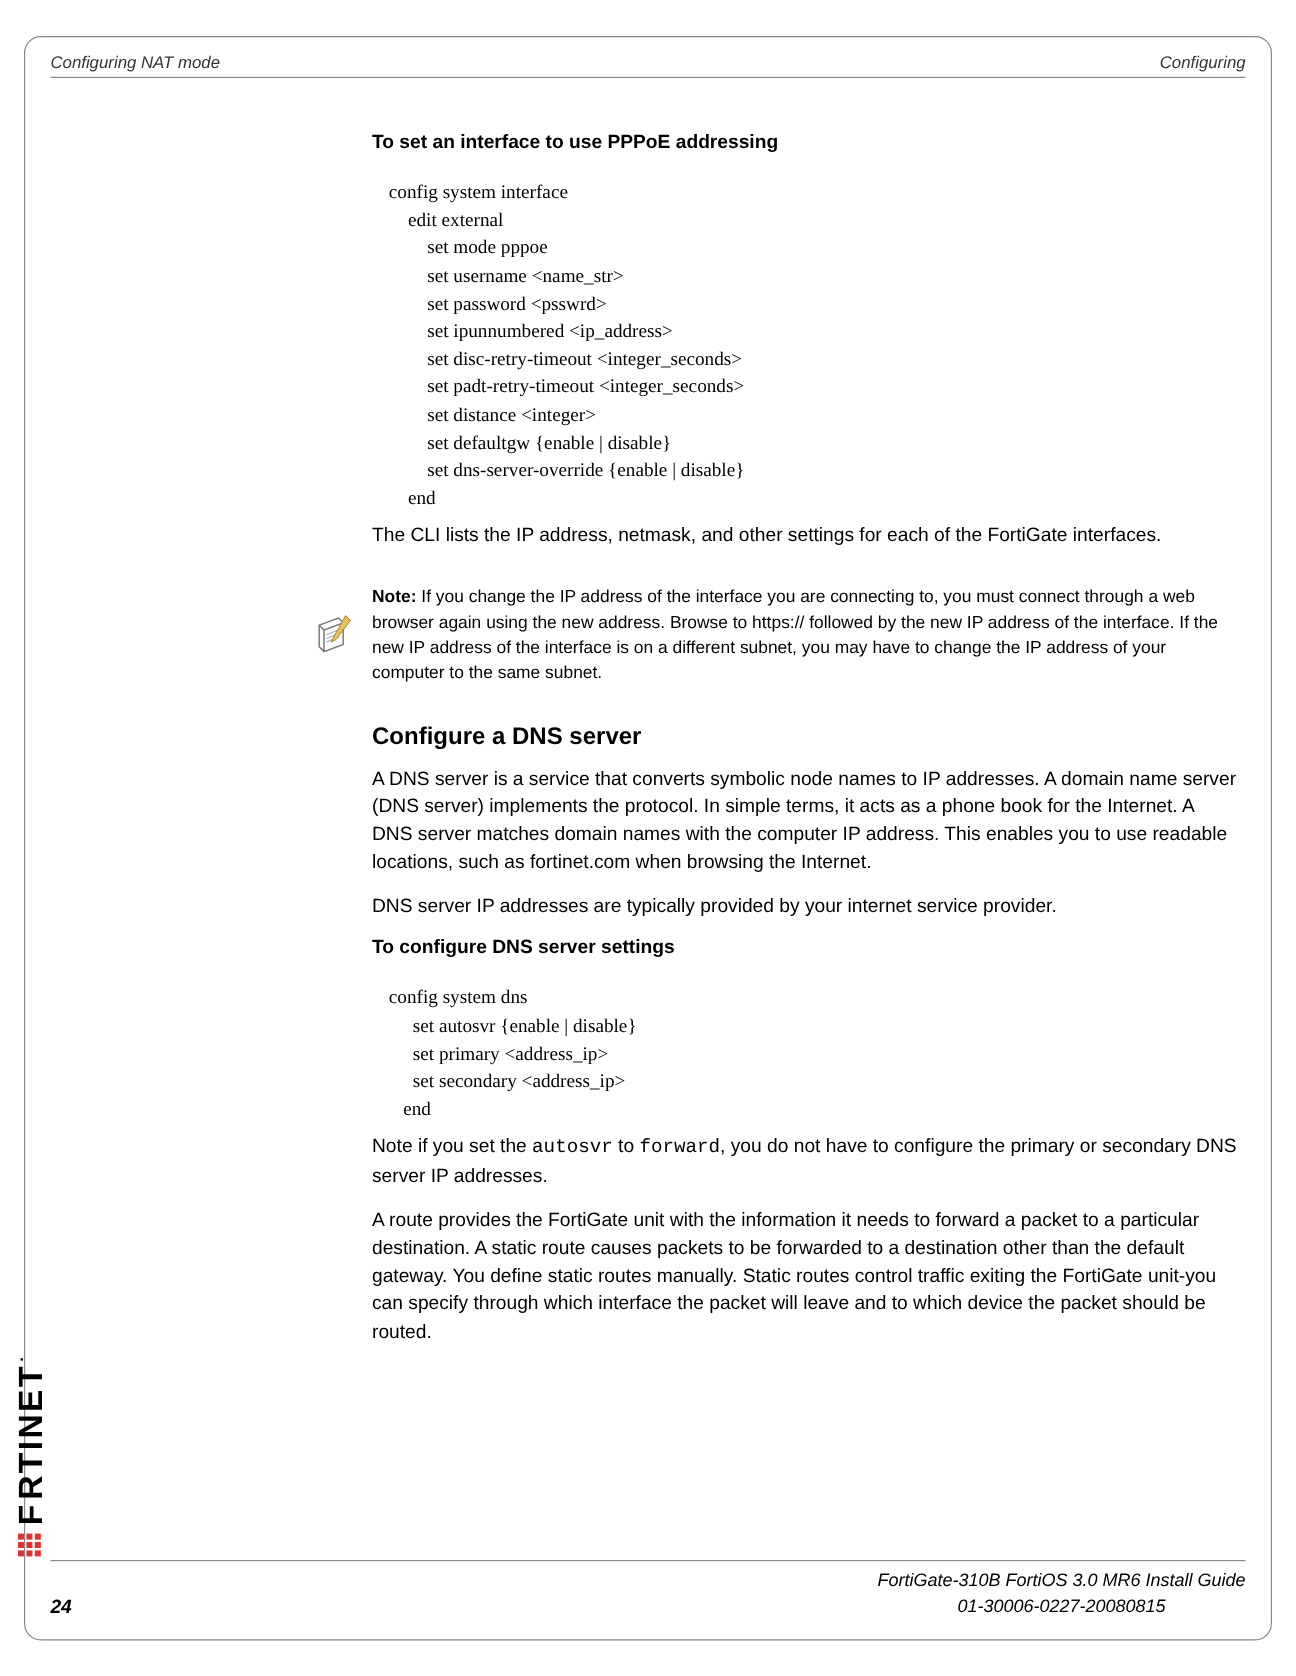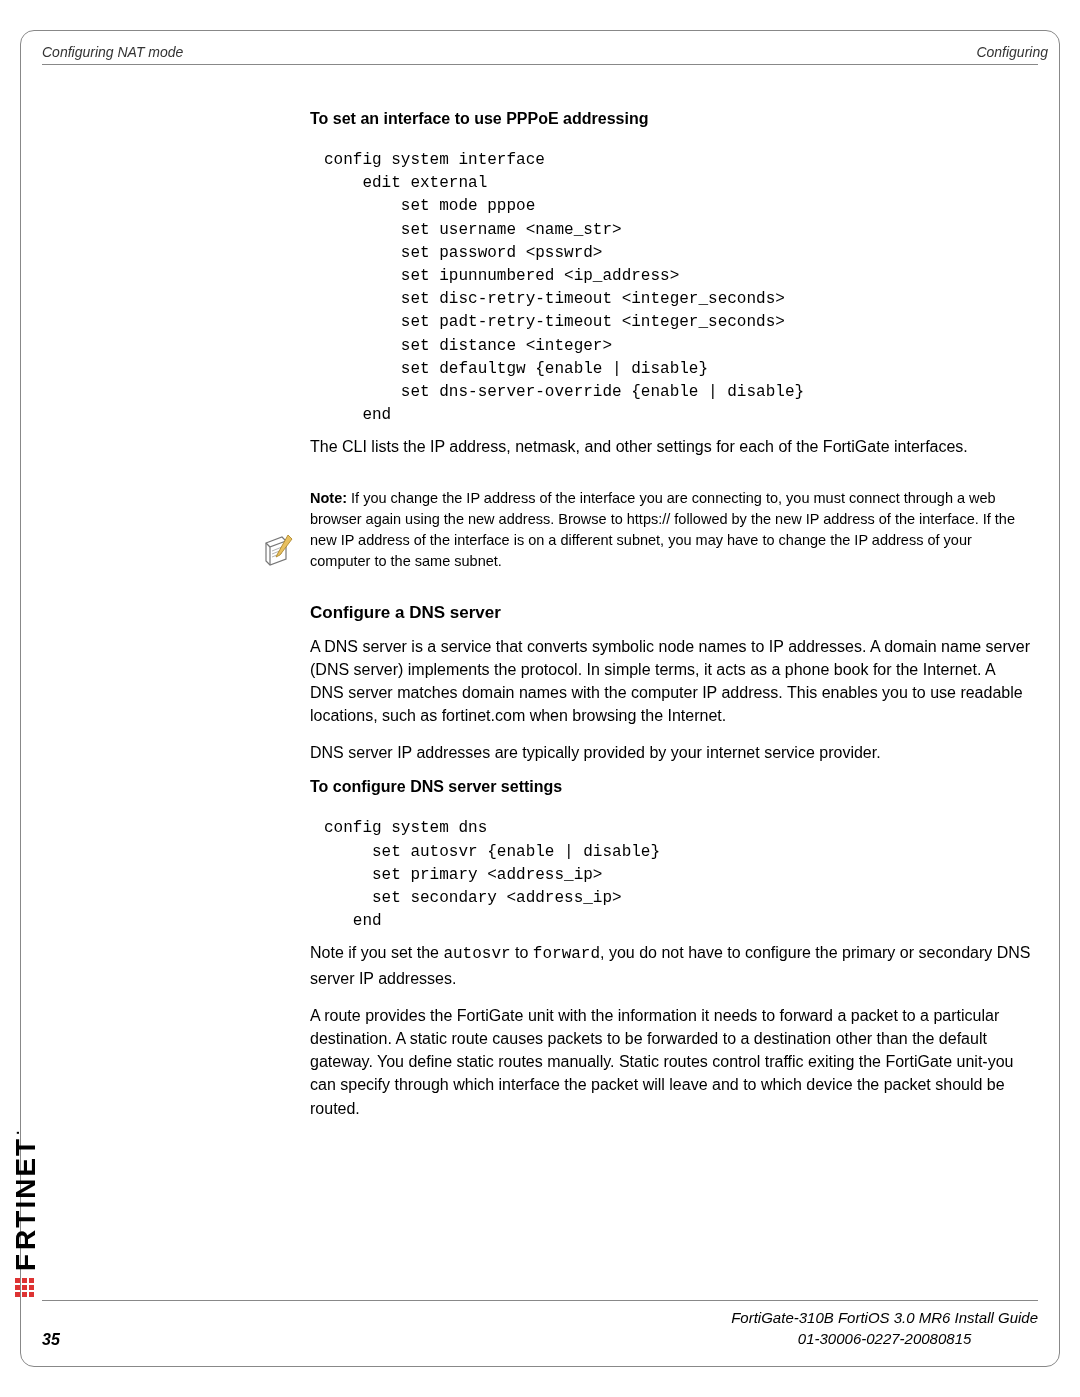"Configuring NAT mode" .header { right: 32px -> 42px }
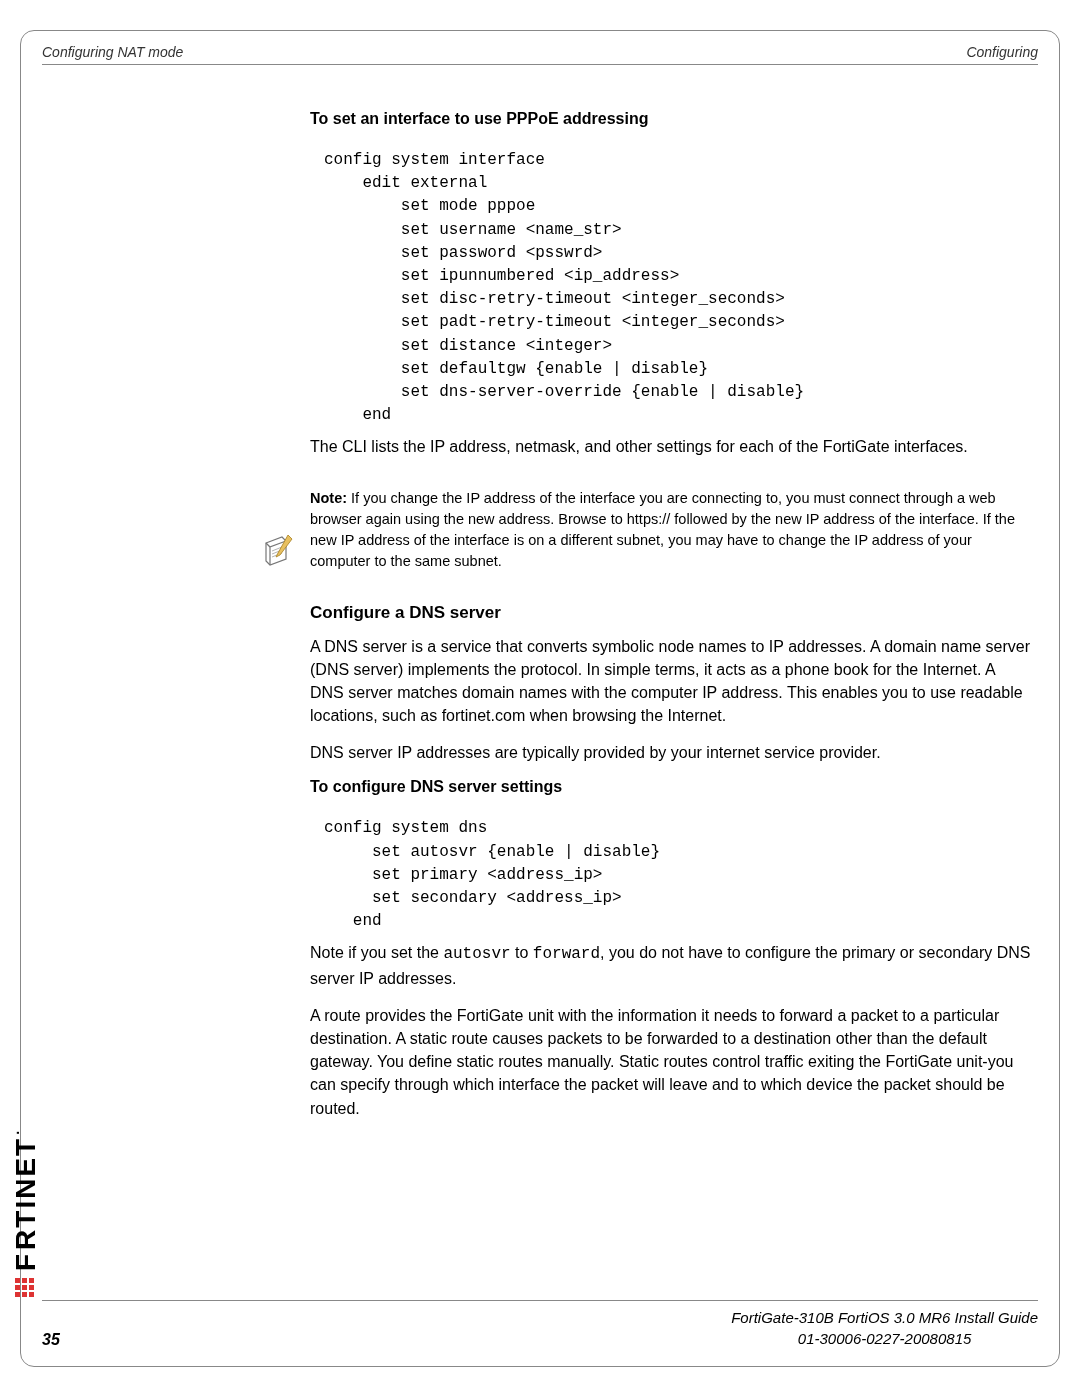"config system interface" .code-block { font-family: Liberation Mono, monospace -> Liberation Serif, serif }
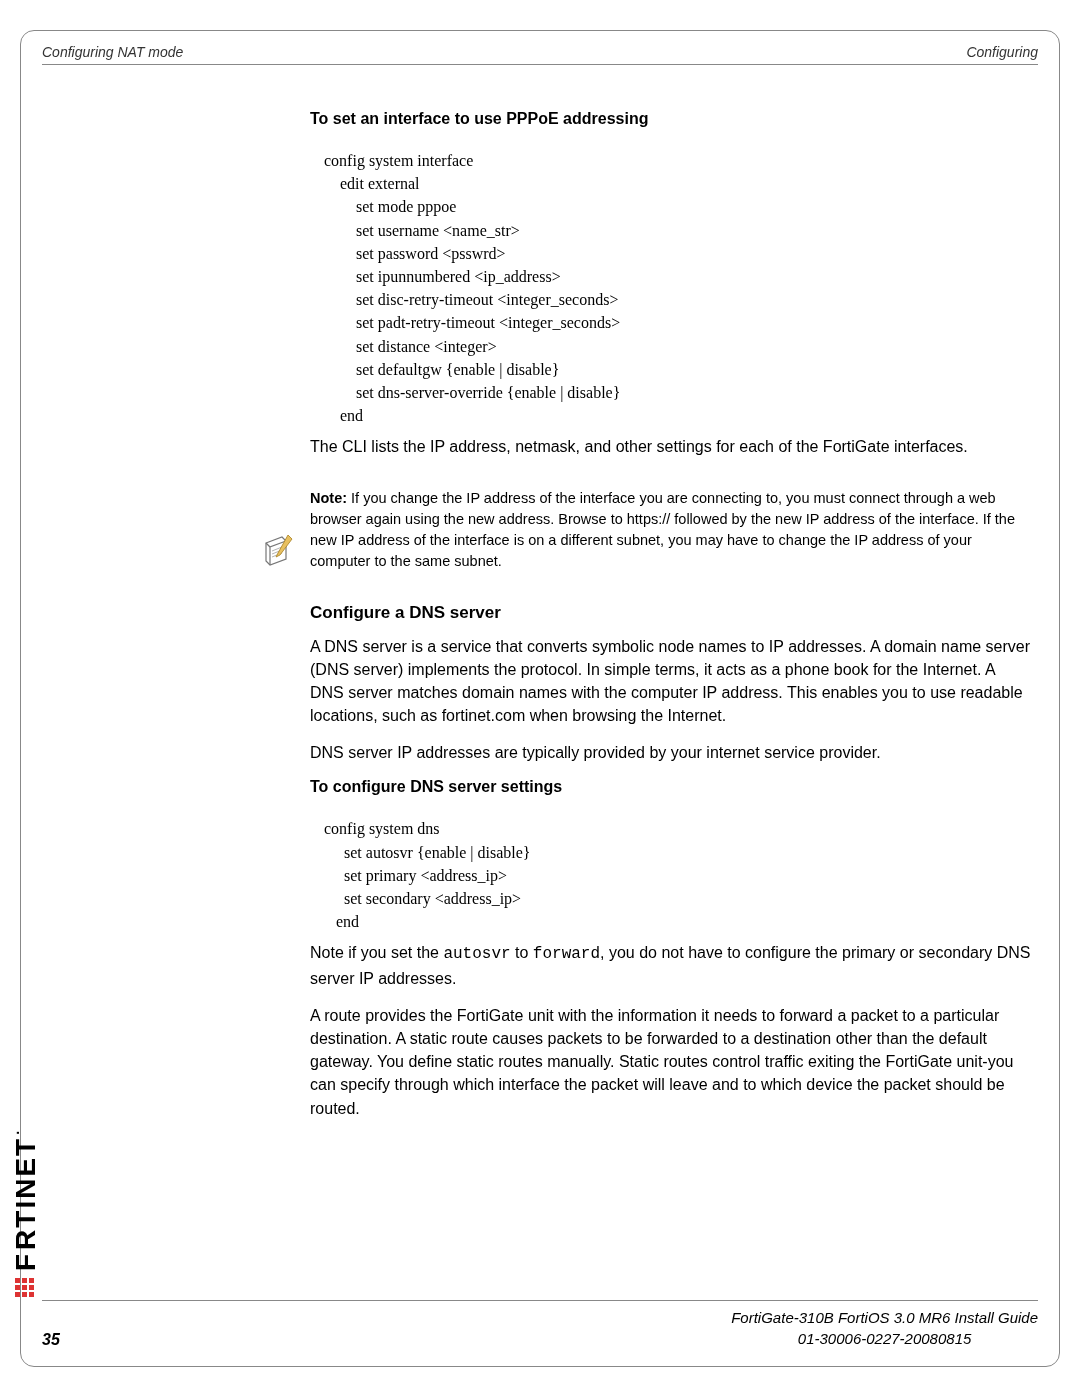"Note: If you change the" .note-block { align-items: flex-end -> center }
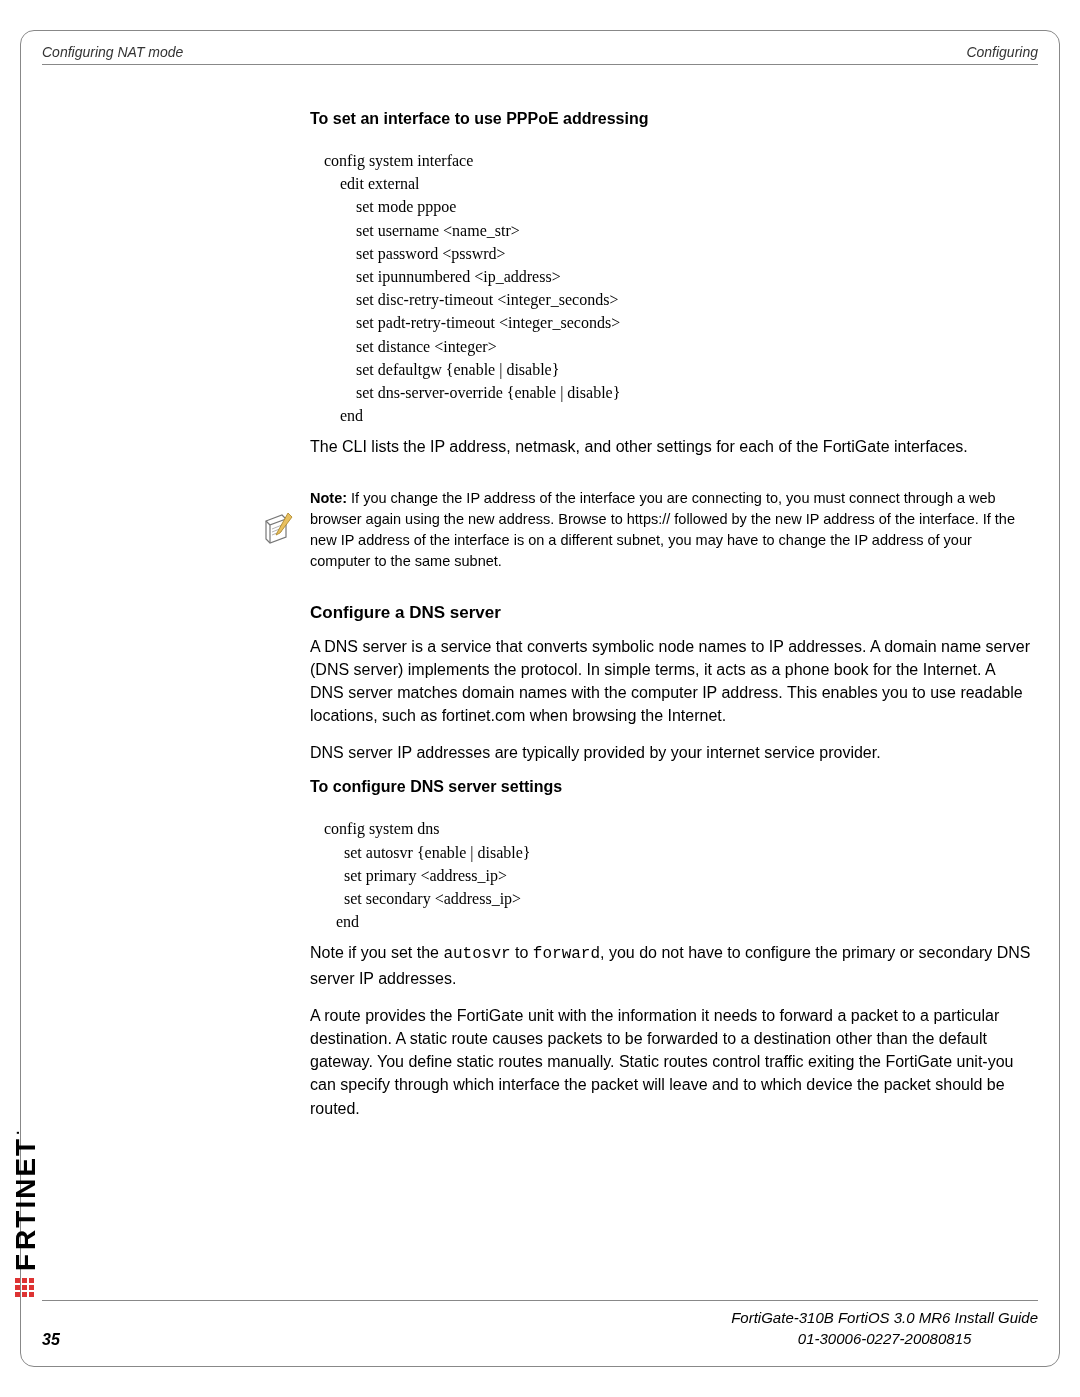"Configure a DNS server" .h2 { font-size: 17px -> 20px }
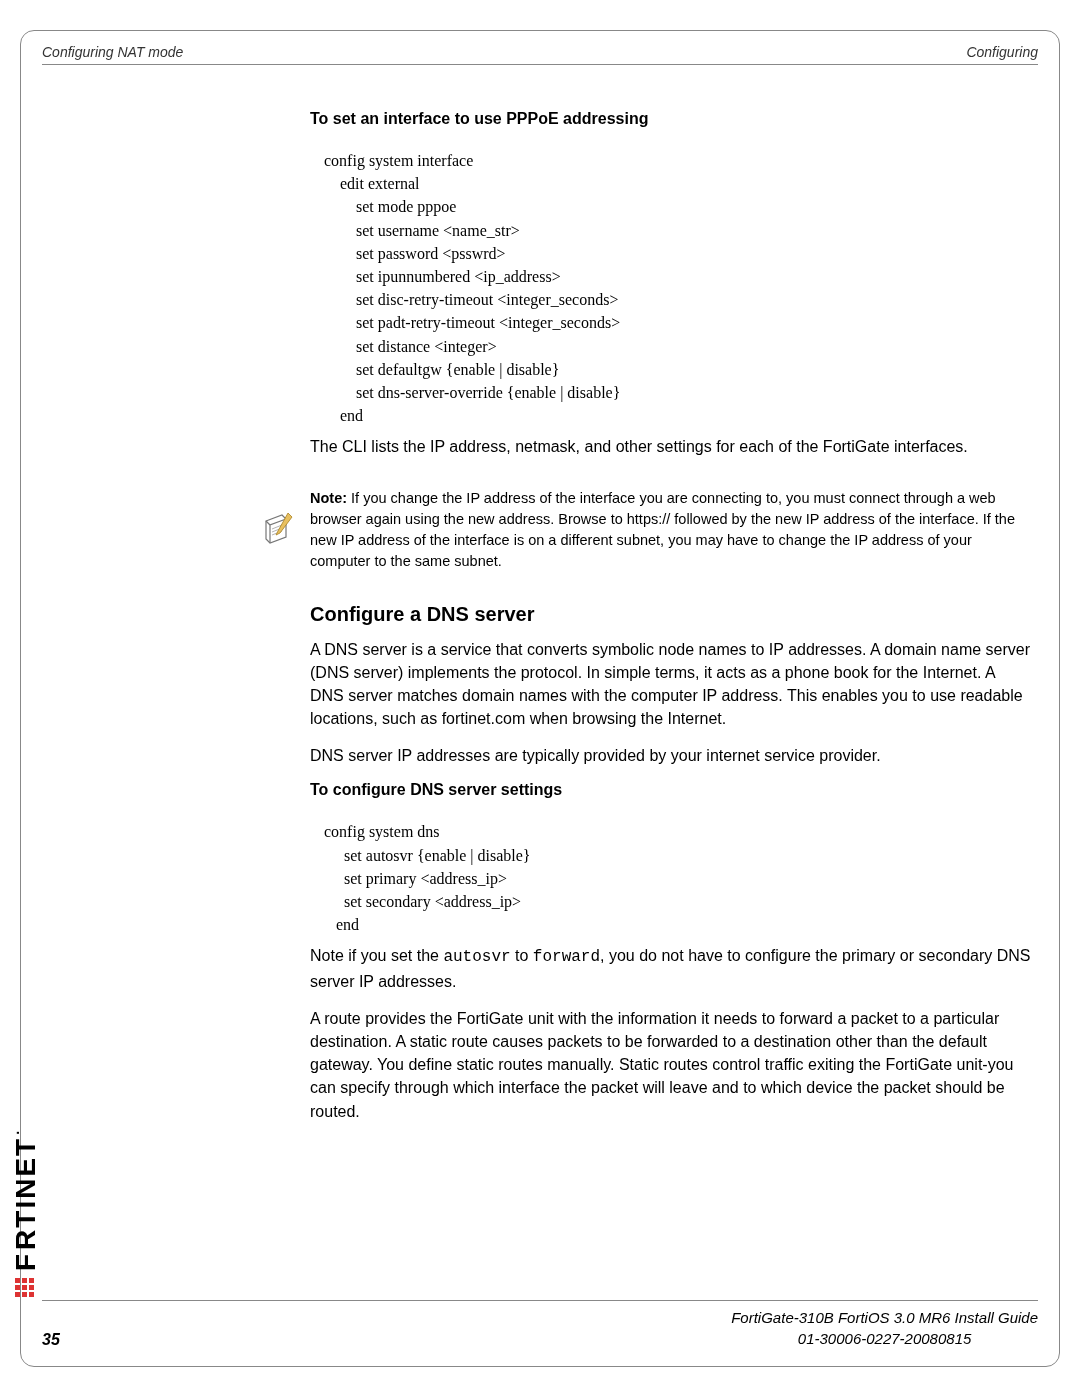"35" div.page-num { text: 35 -> 24 }
